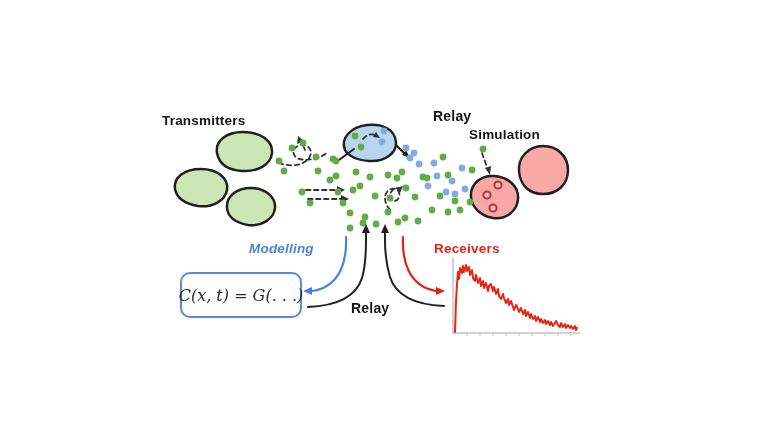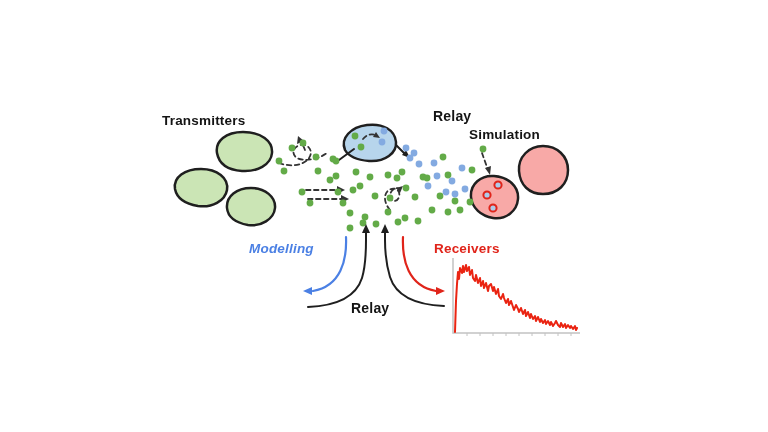"C(x, t) = G(. ." div.formula-box { html: none -> <div> <span>C(x, t) = G(. . .)</span> </div> }
